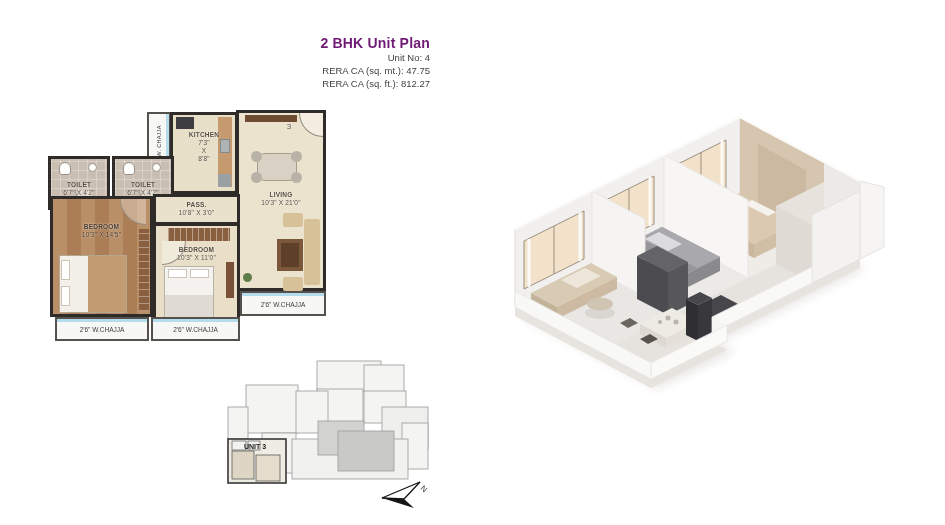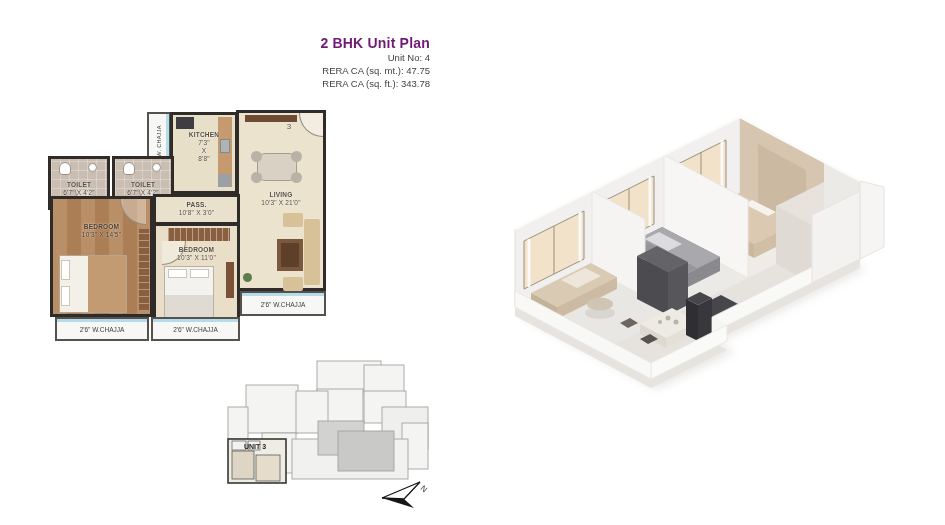"RERA CA (sq. ft.): 343.78" div.line { text: 343.78 -> 812.27 }
